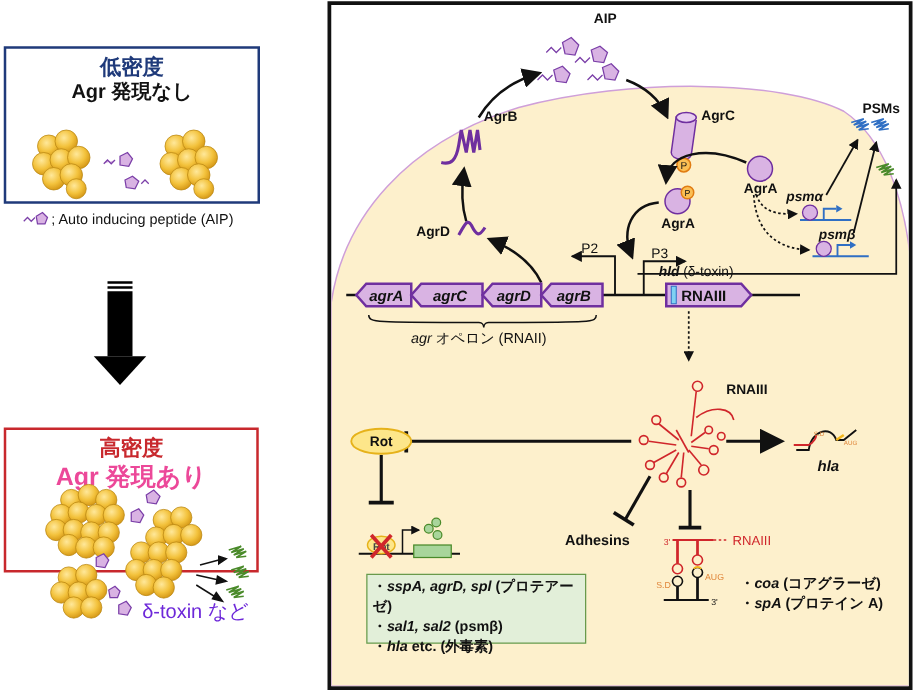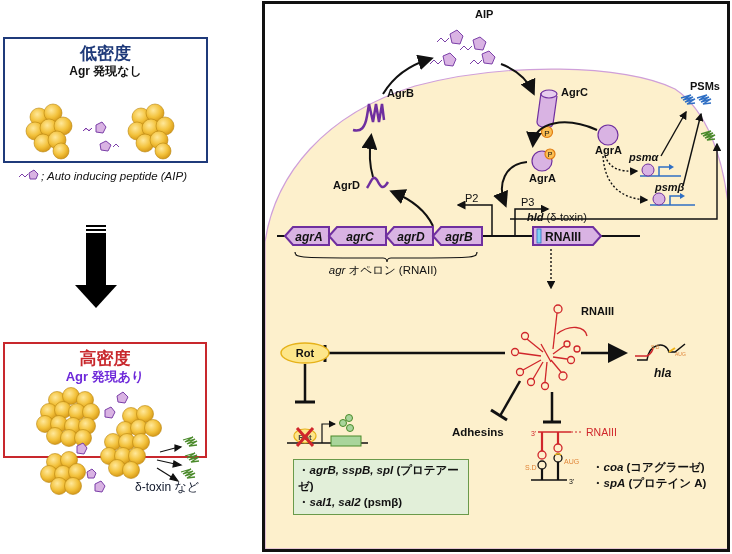"Agr 発現なし" div.ttl { font-size: 12px -> 16px }
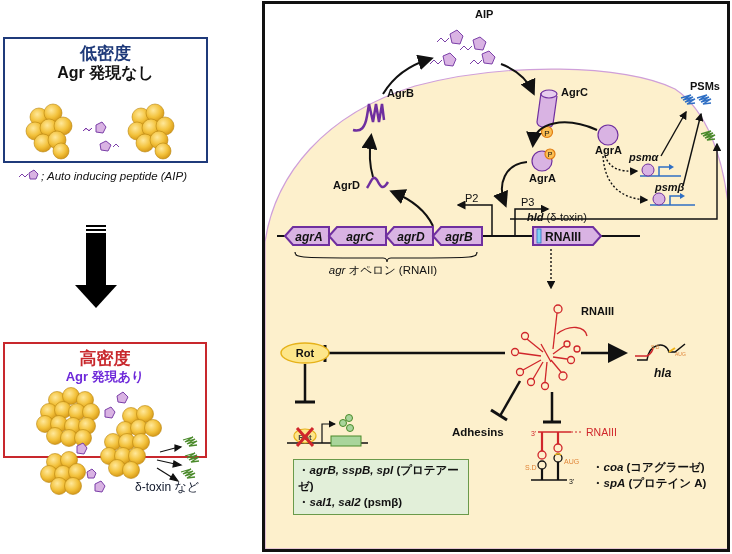"; Auto inducing peptide (AIP)" div.abs { font-style: italic -> none }
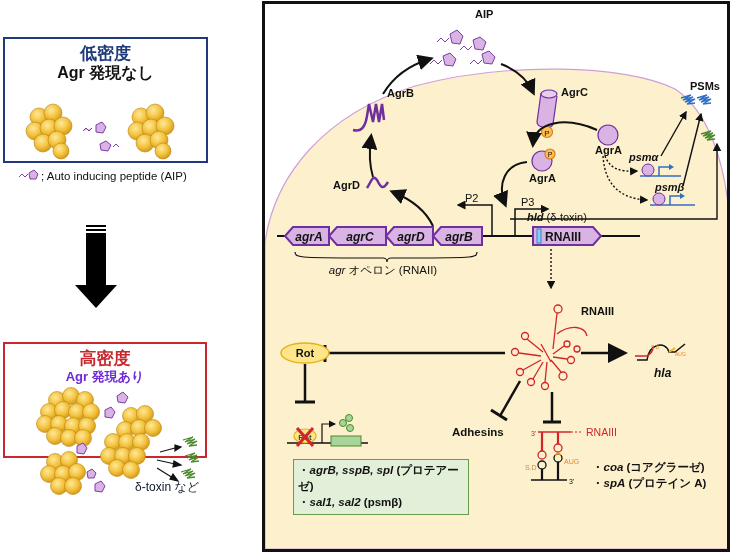"Agr 発現あり" div.ttl { color: #6d28d9 -> #ec4899; font-size: 13px -> 20px }
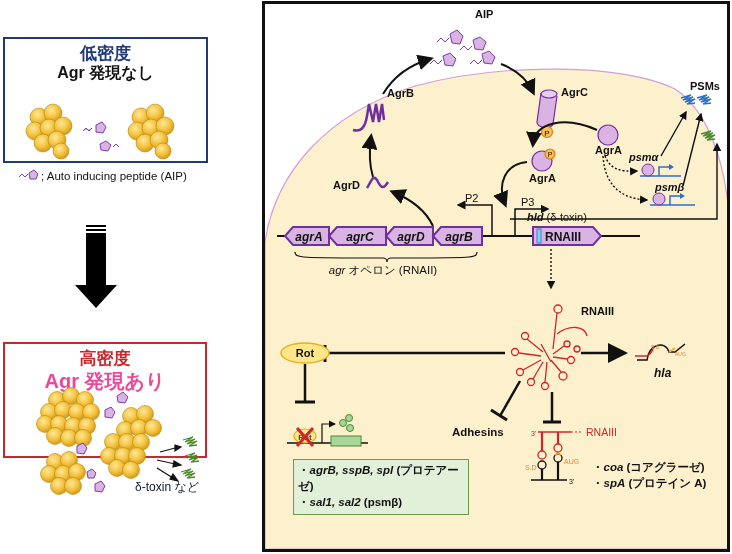"agrB, sspB, spl" i { text: agrB, sspB -> sspA, agrD }
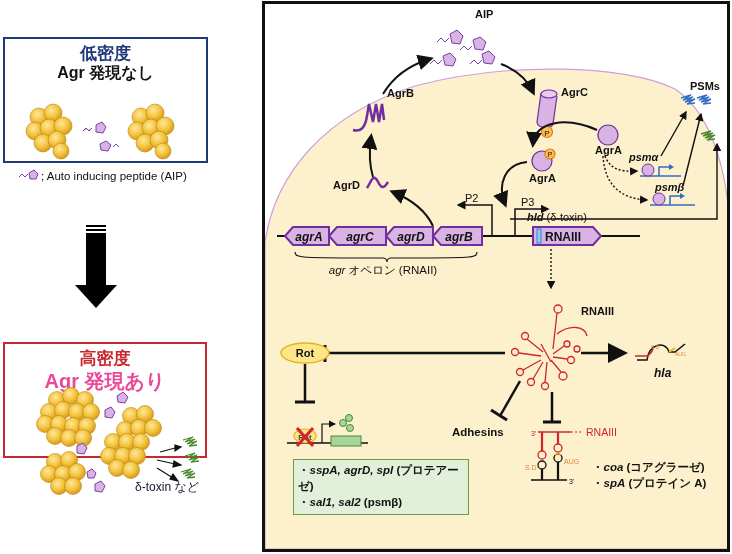"δ-toxin など" div.abs { color: #0f172a -> #6d28d9; font-size: 12px -> 16px }
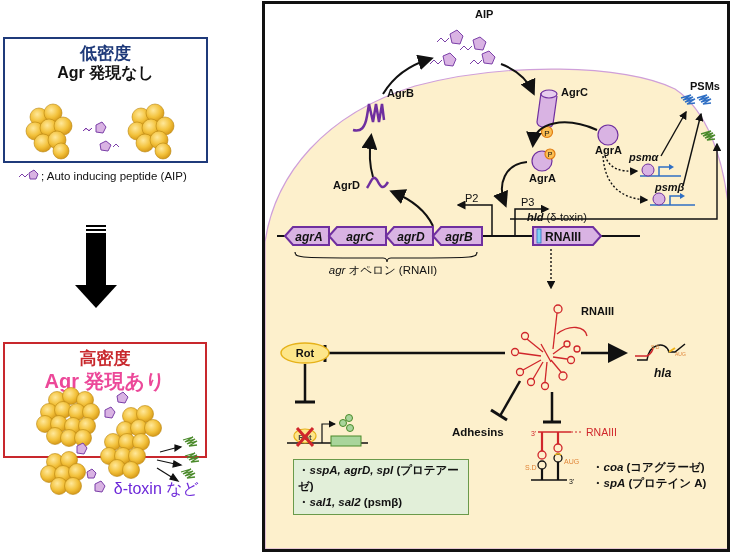"・hla etc. (外毒素)" div { html: none -> <div>・<i>hla</i><span> etc. (外毒素)</span></div> }
